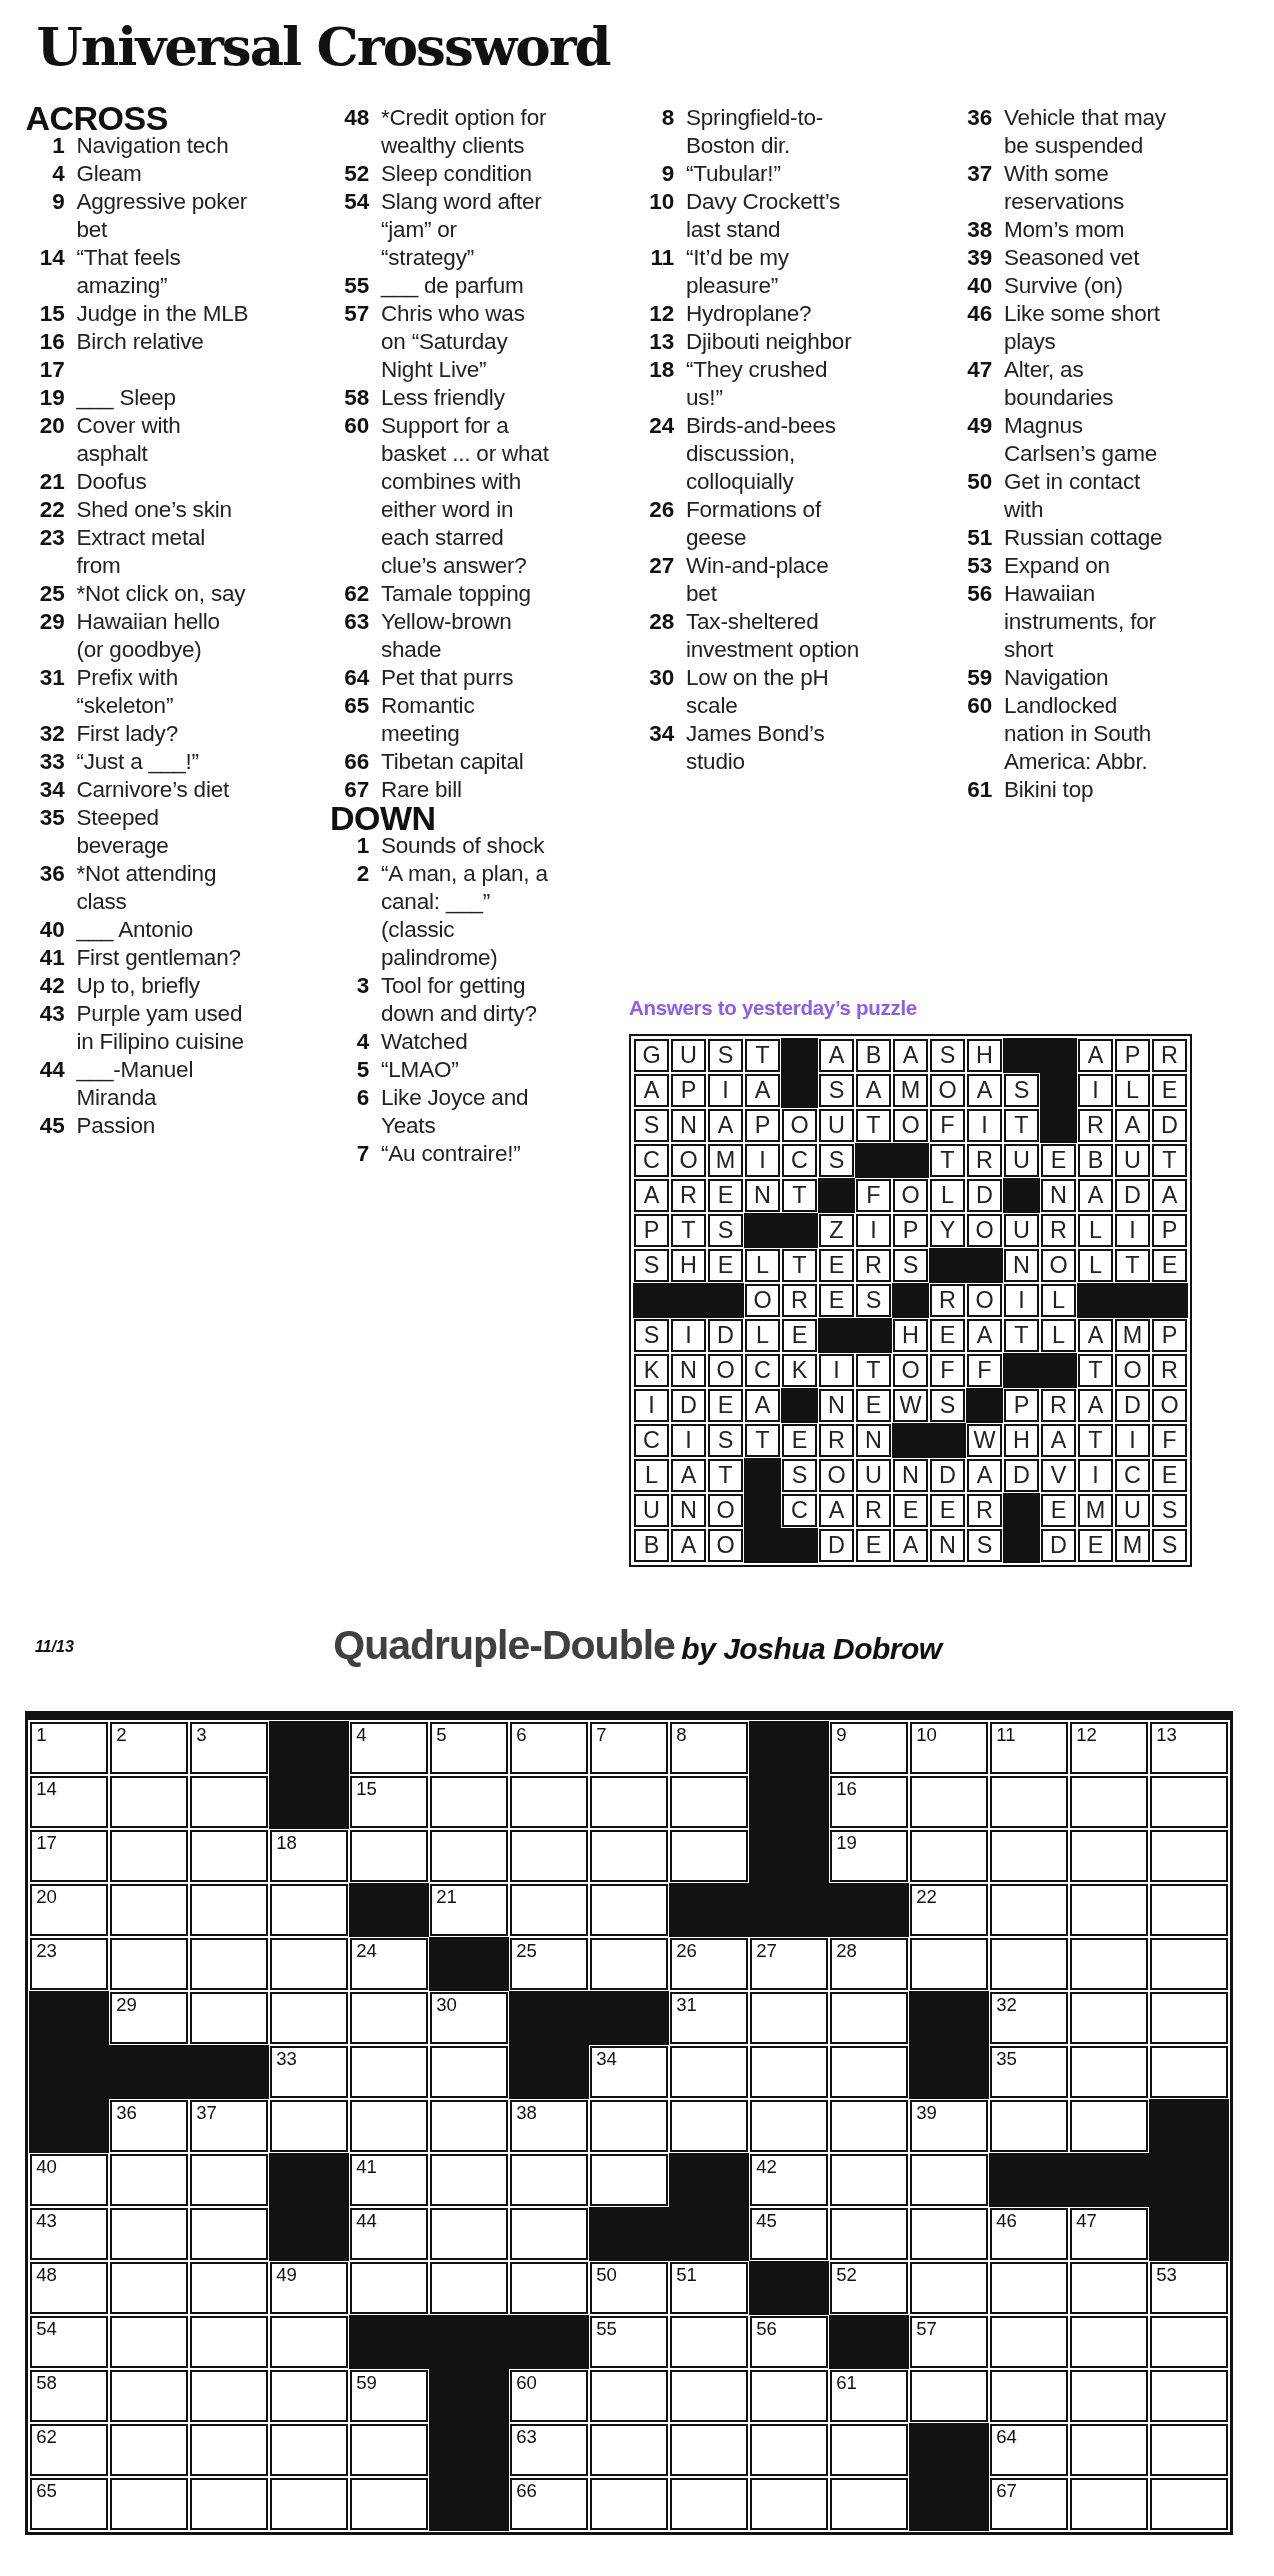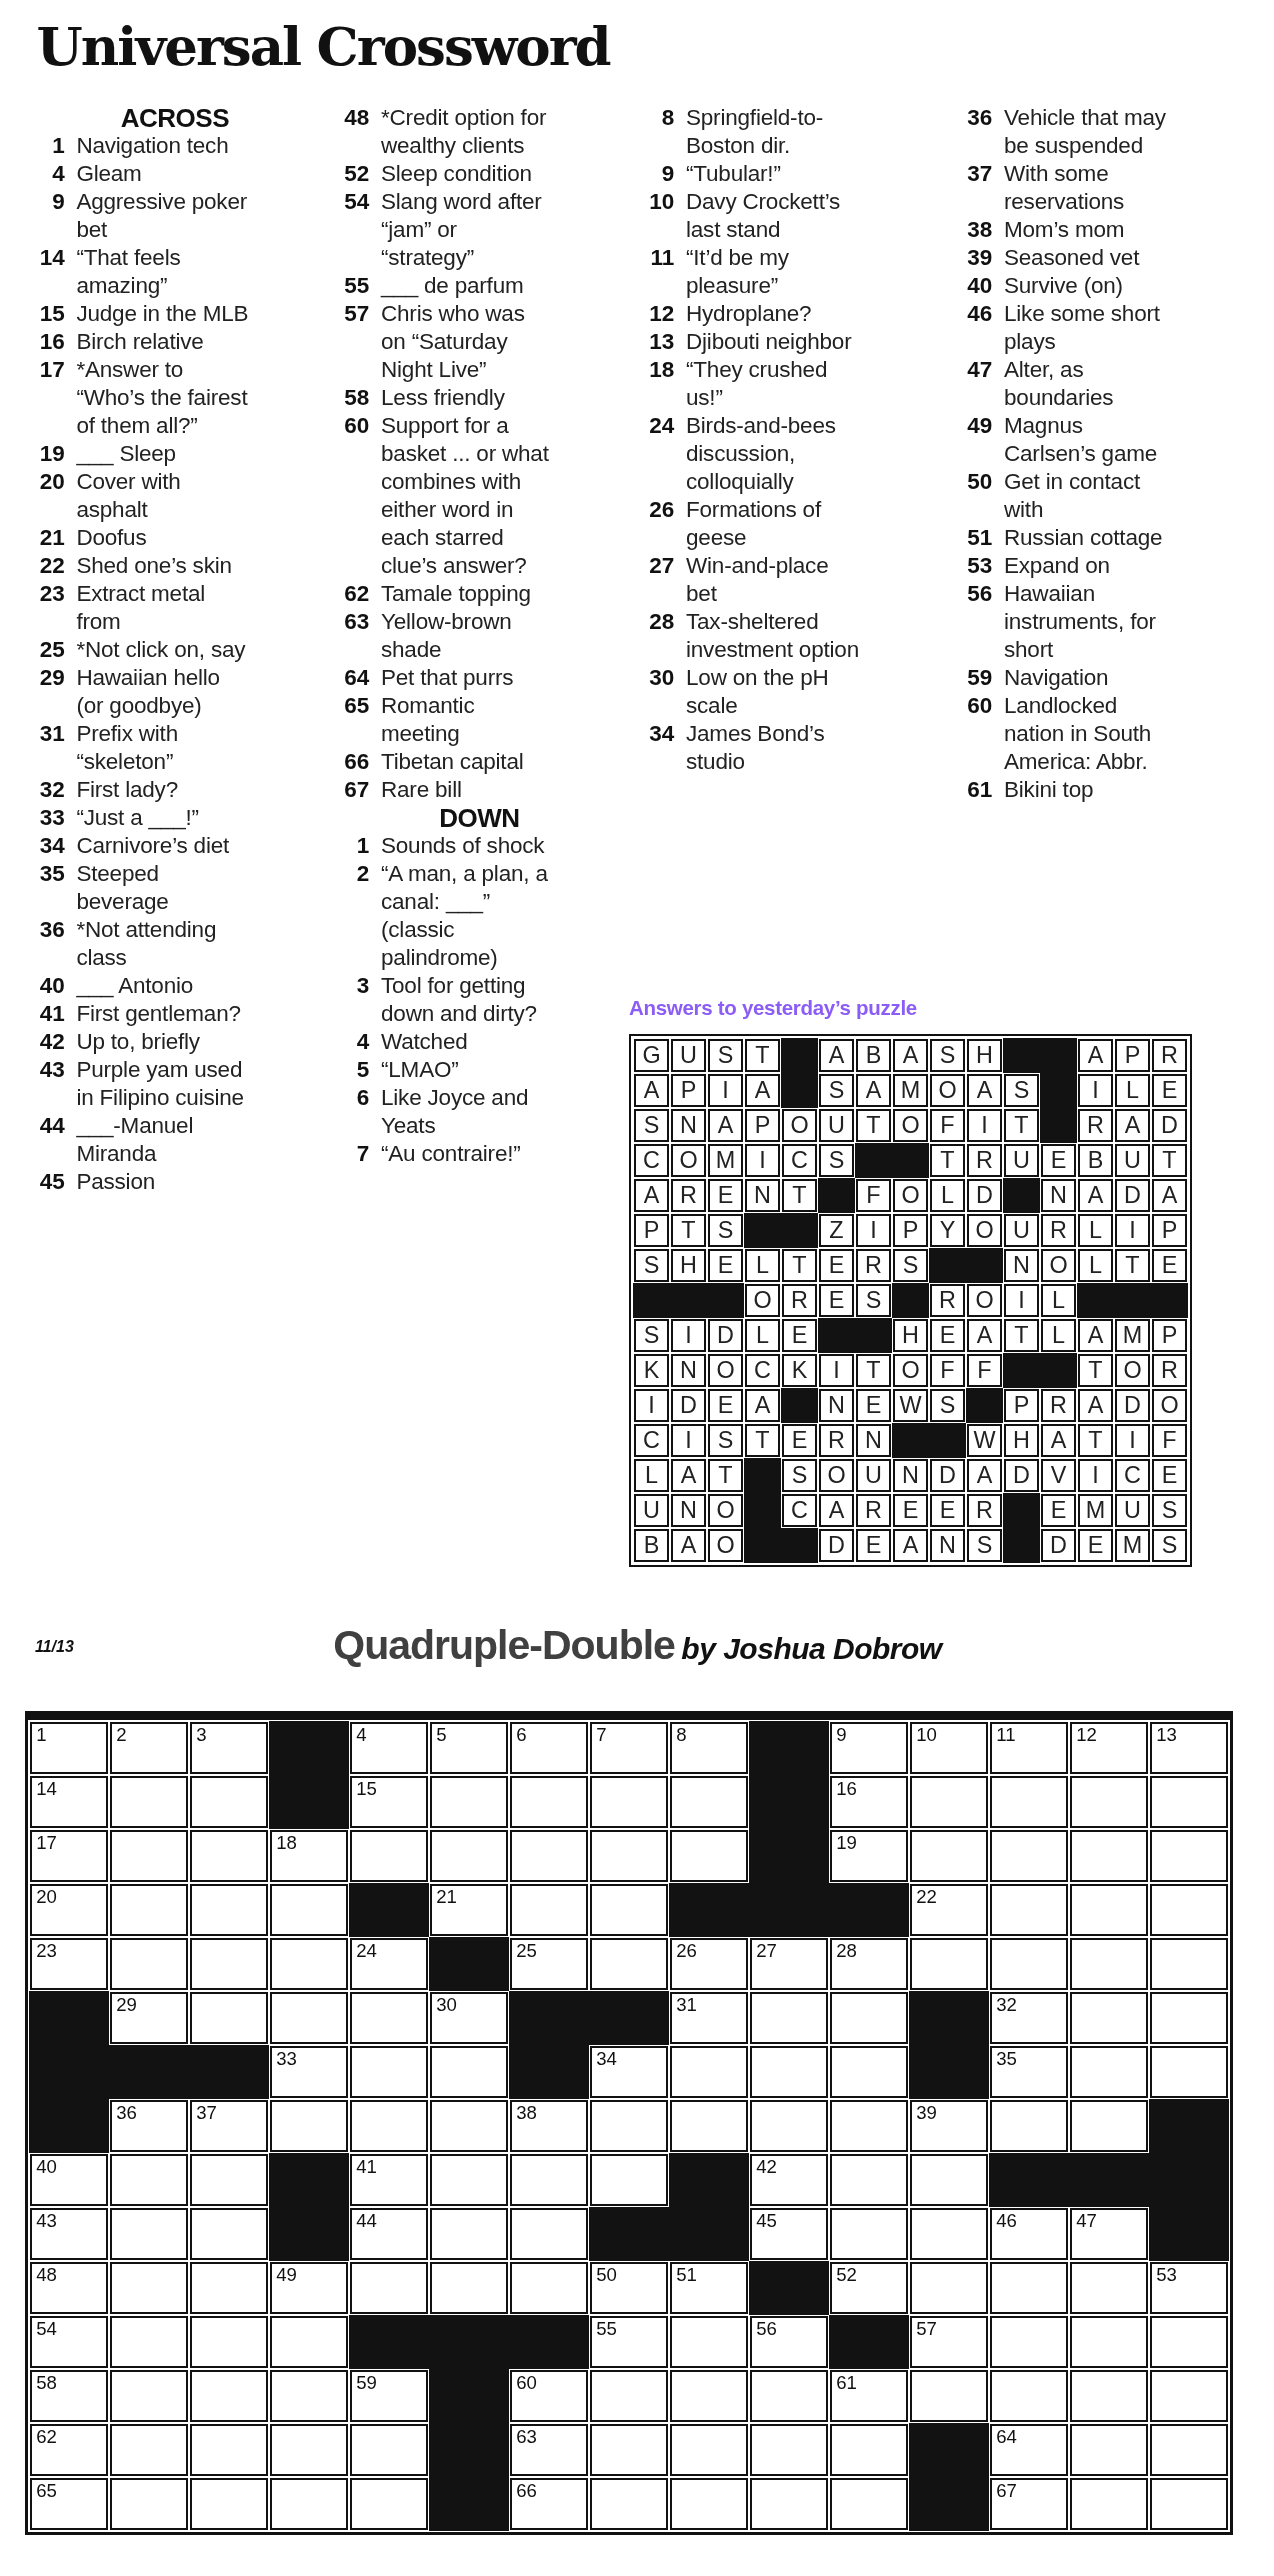"ACROSS" .clue-header { font-size: 26px -> 34px; text-align: center -> none }
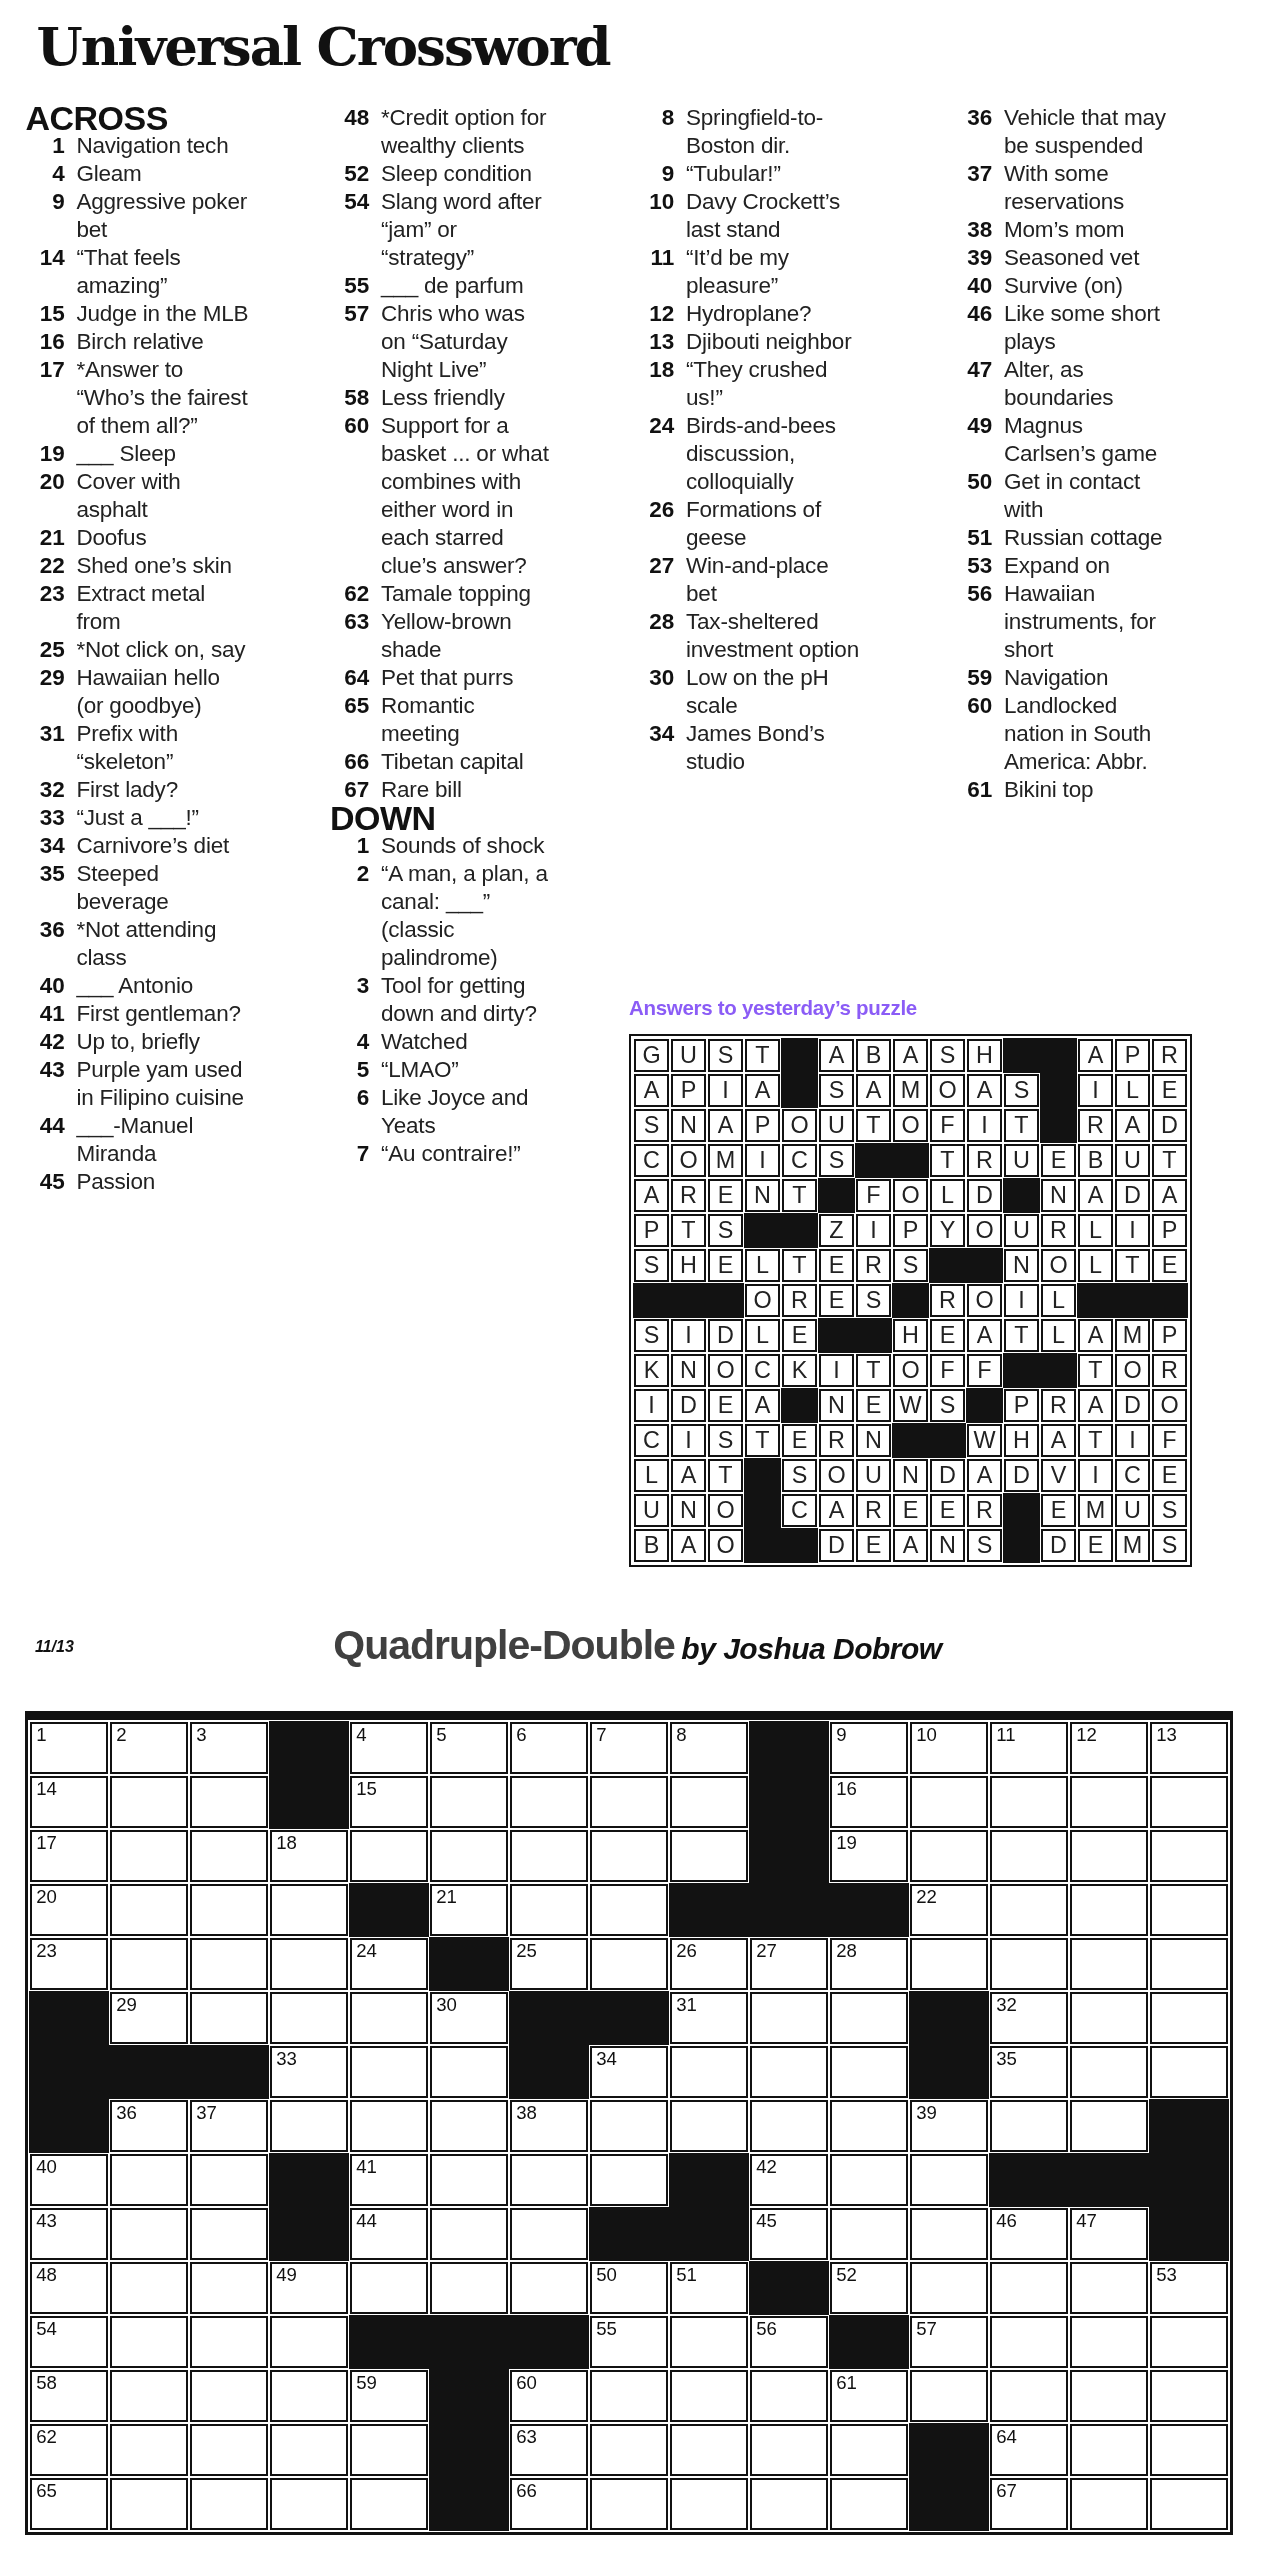"*Answer to “Who’s the fairest" div.txt { html: <div>*Answer to “Who’s the fairest of them all?”</div> -> none }
